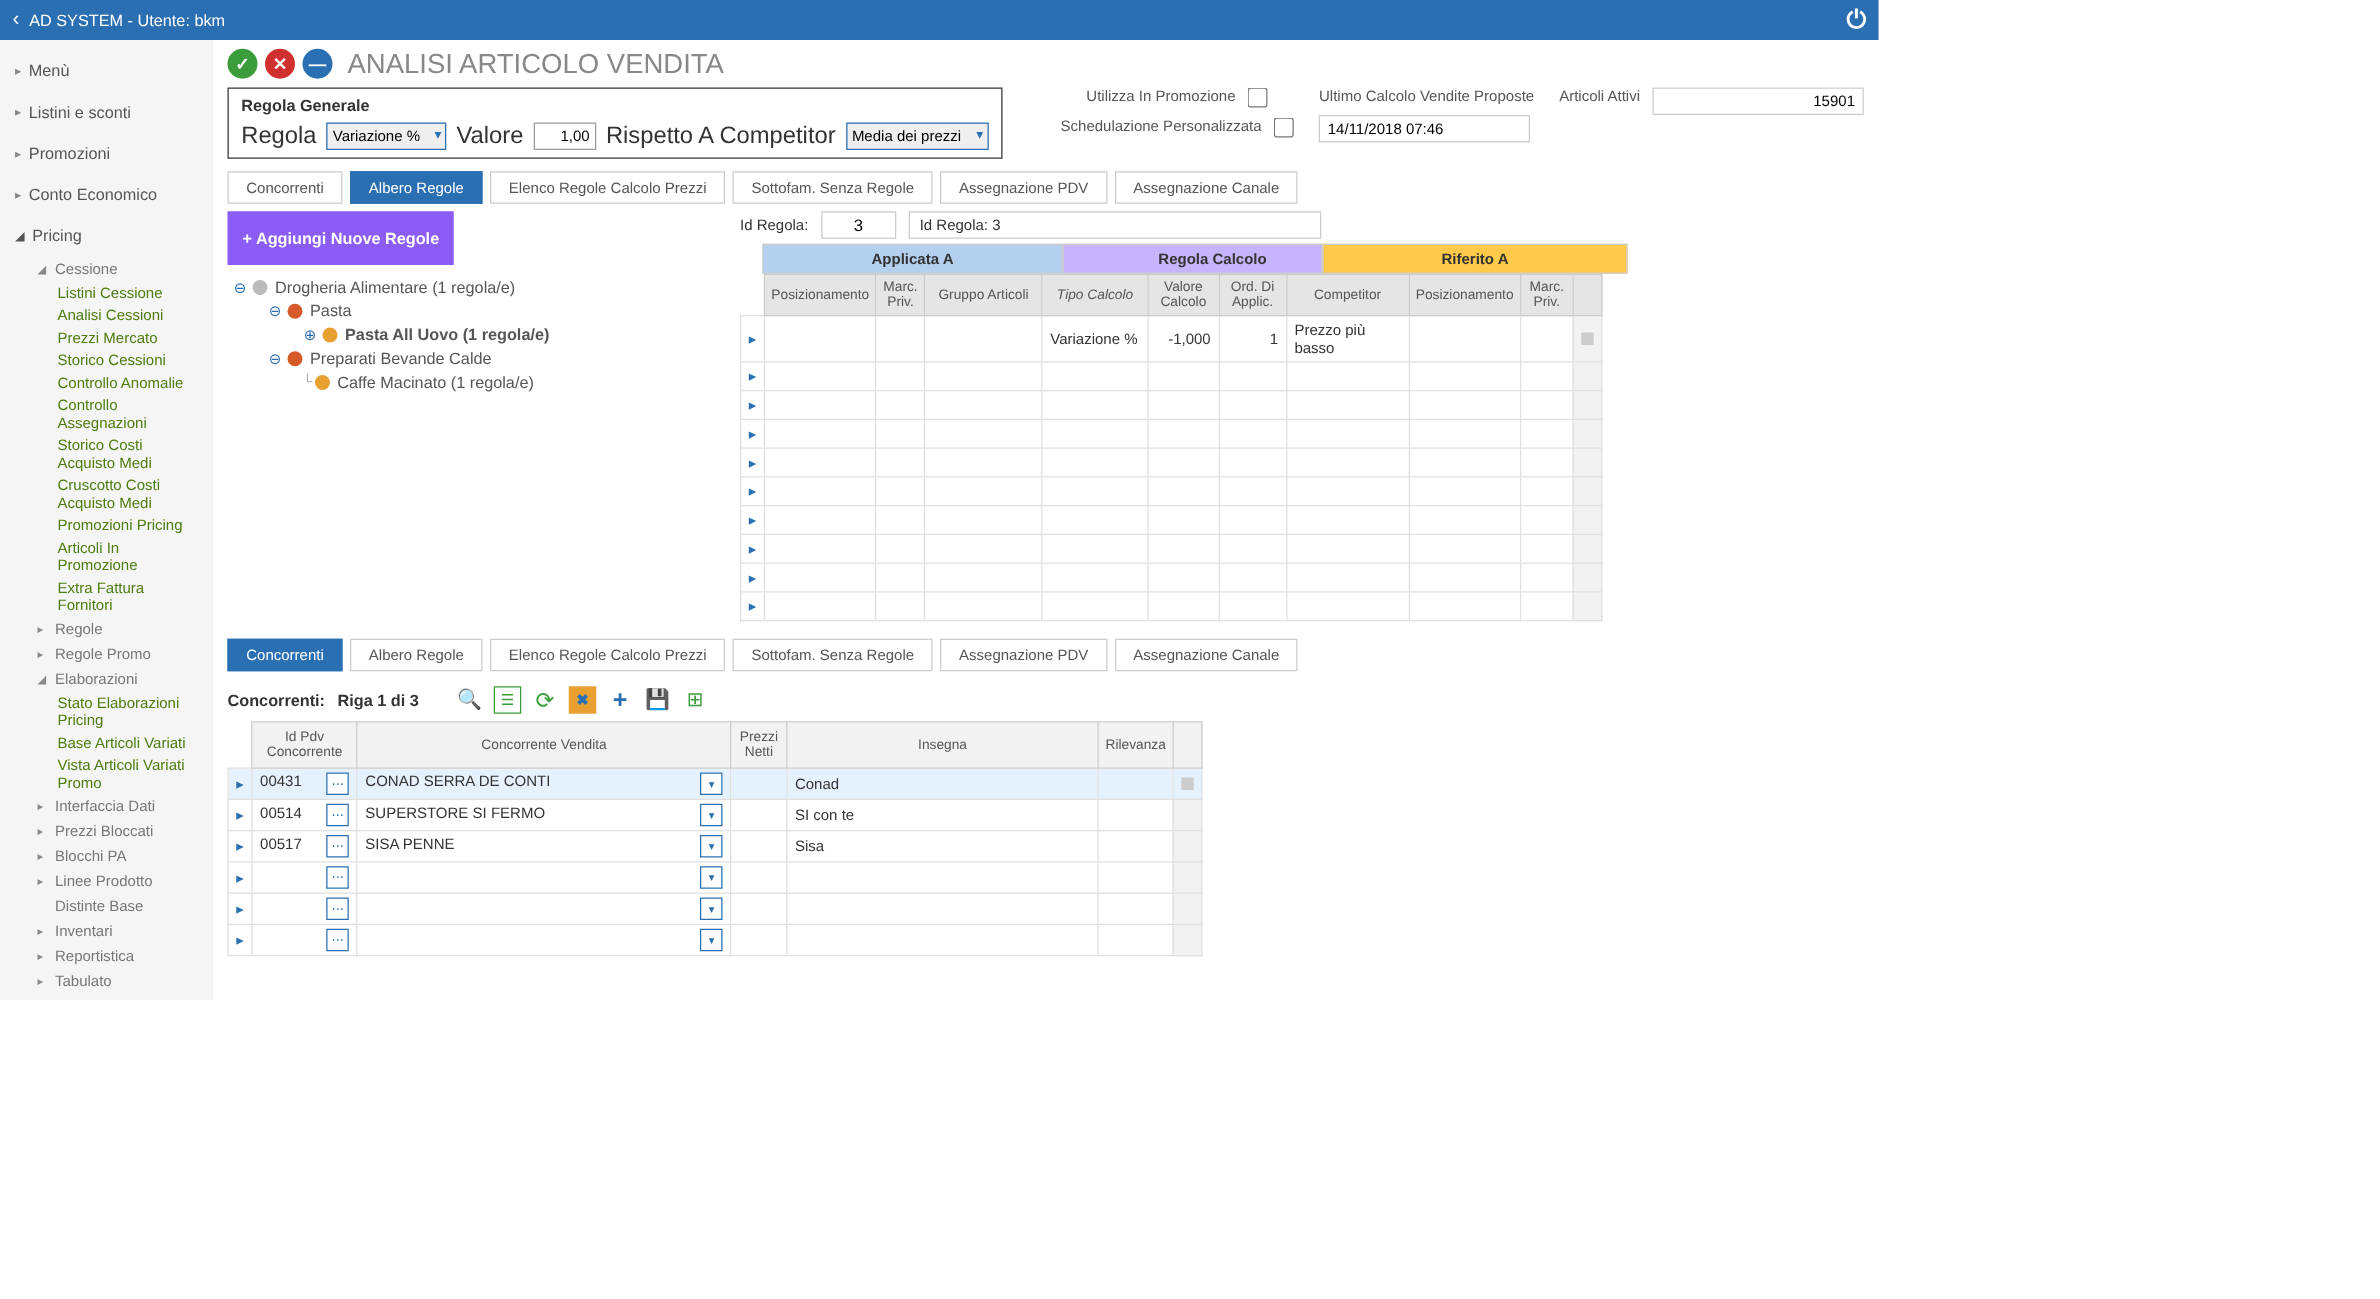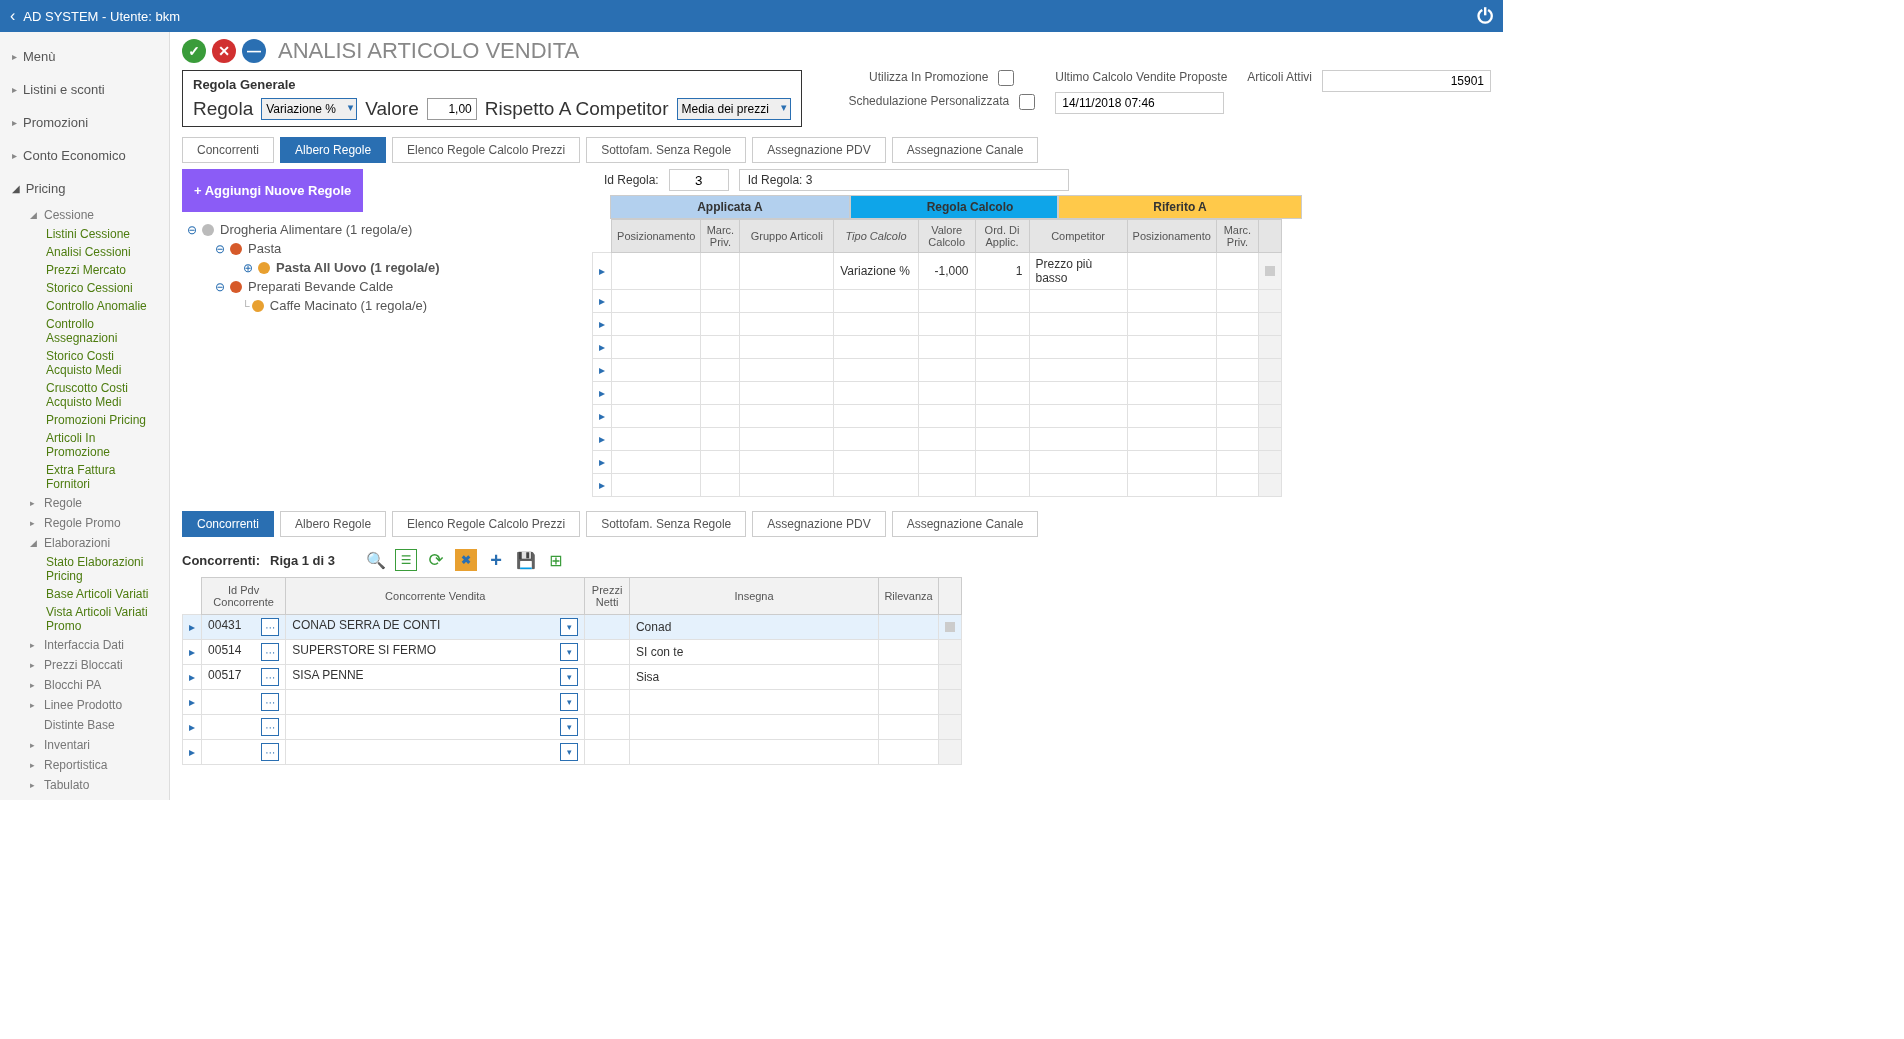"Id Regola:" .id-row { margin-left: 12px -> none }
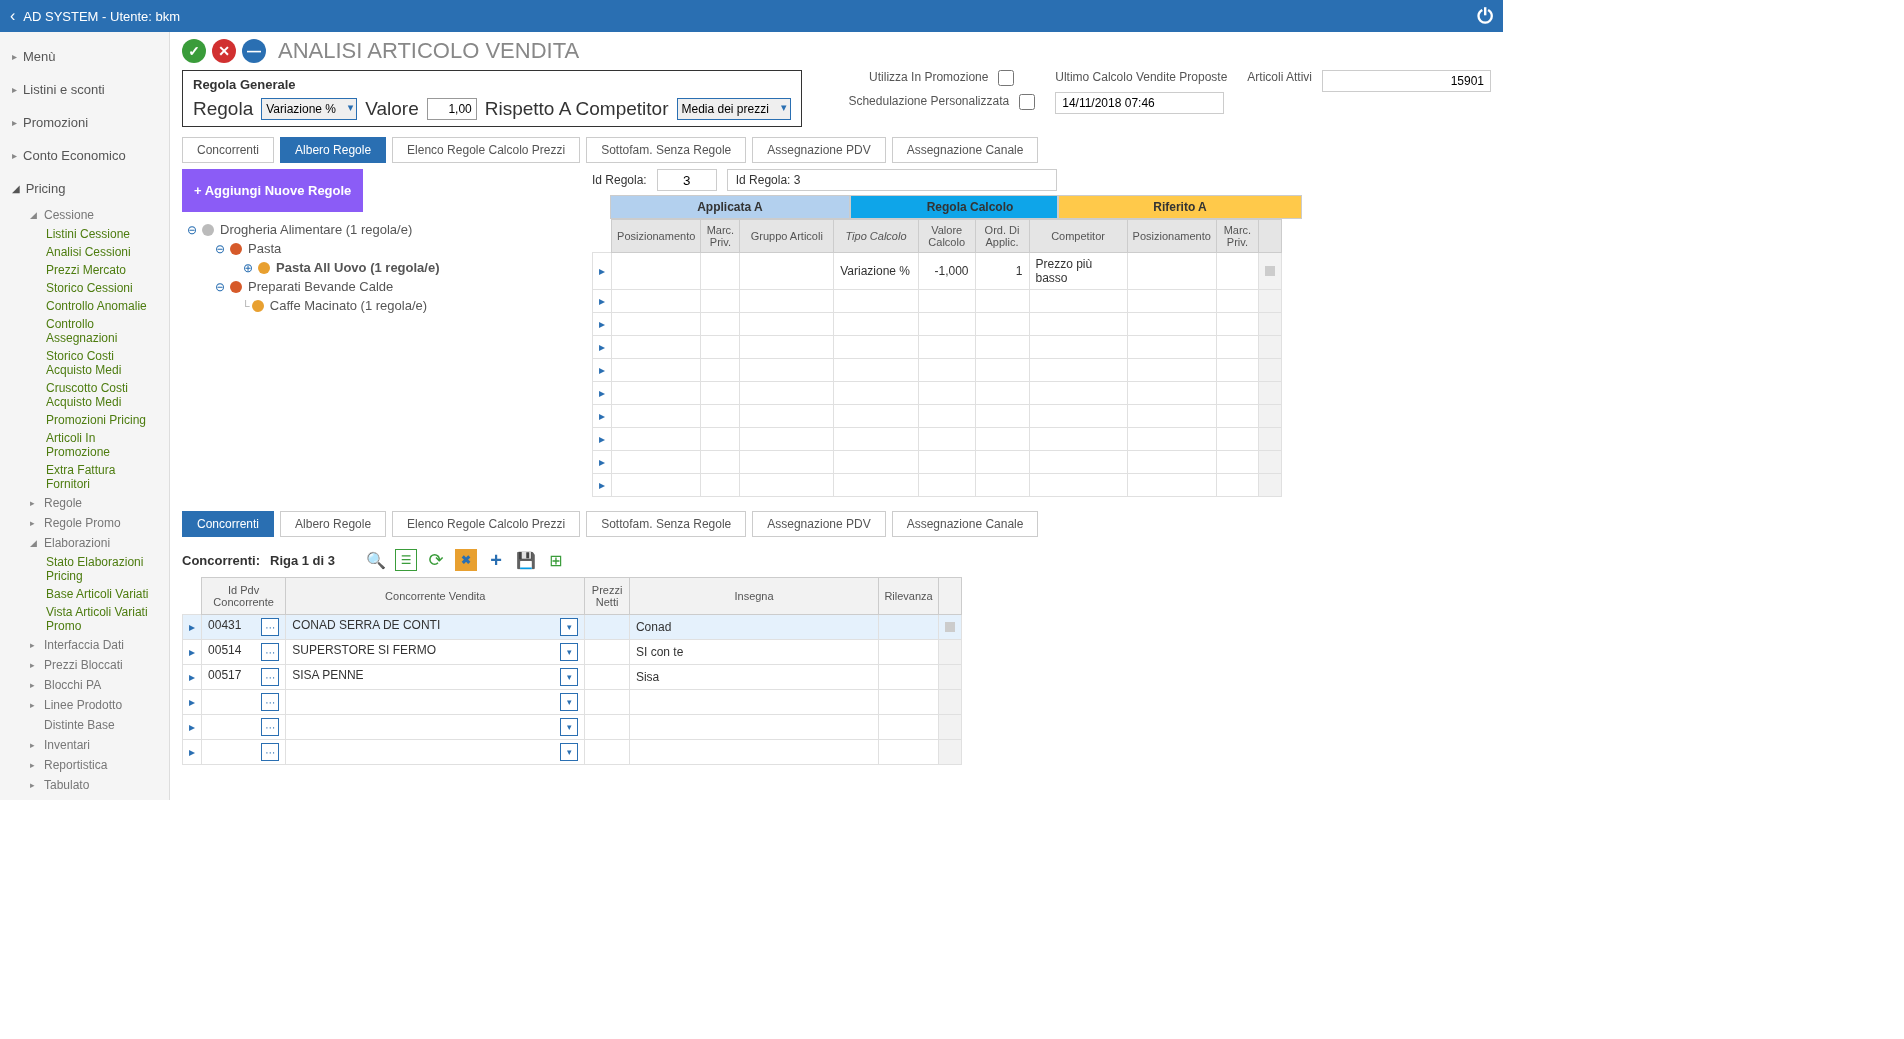"Regola Calcolo" .gh.green { background: #0ea5e9 -> #c4b5fd }
